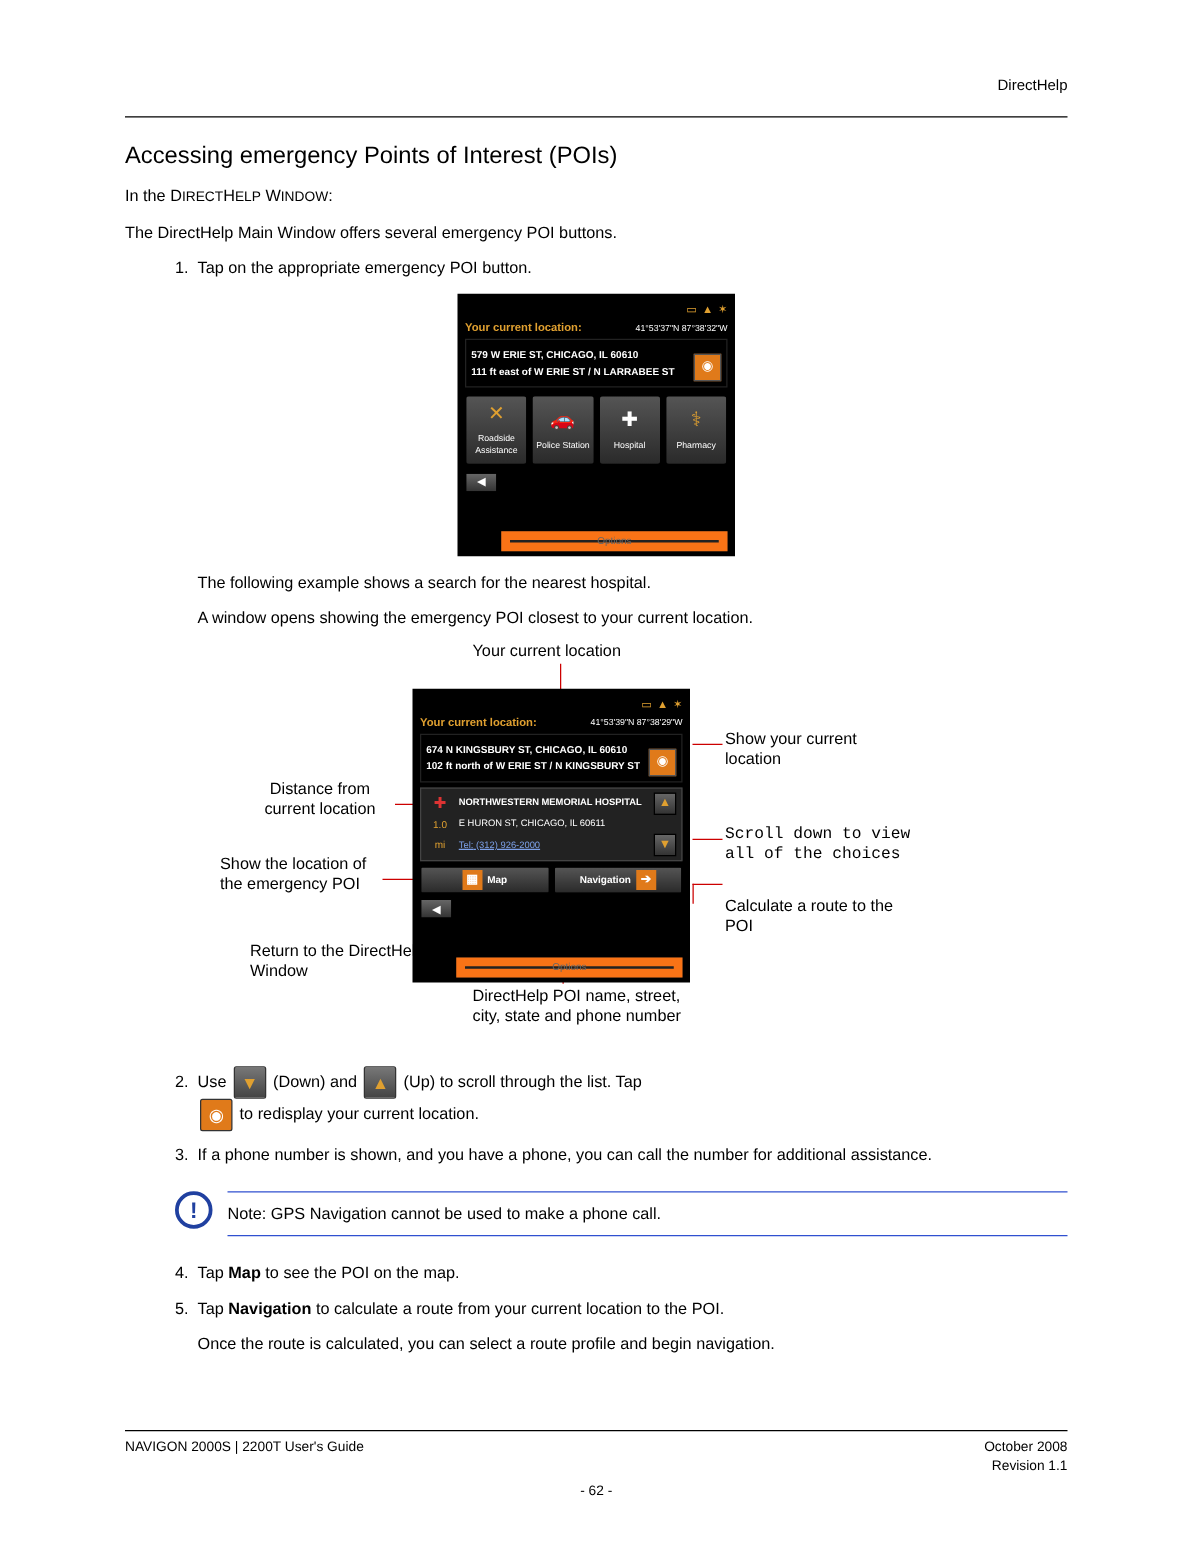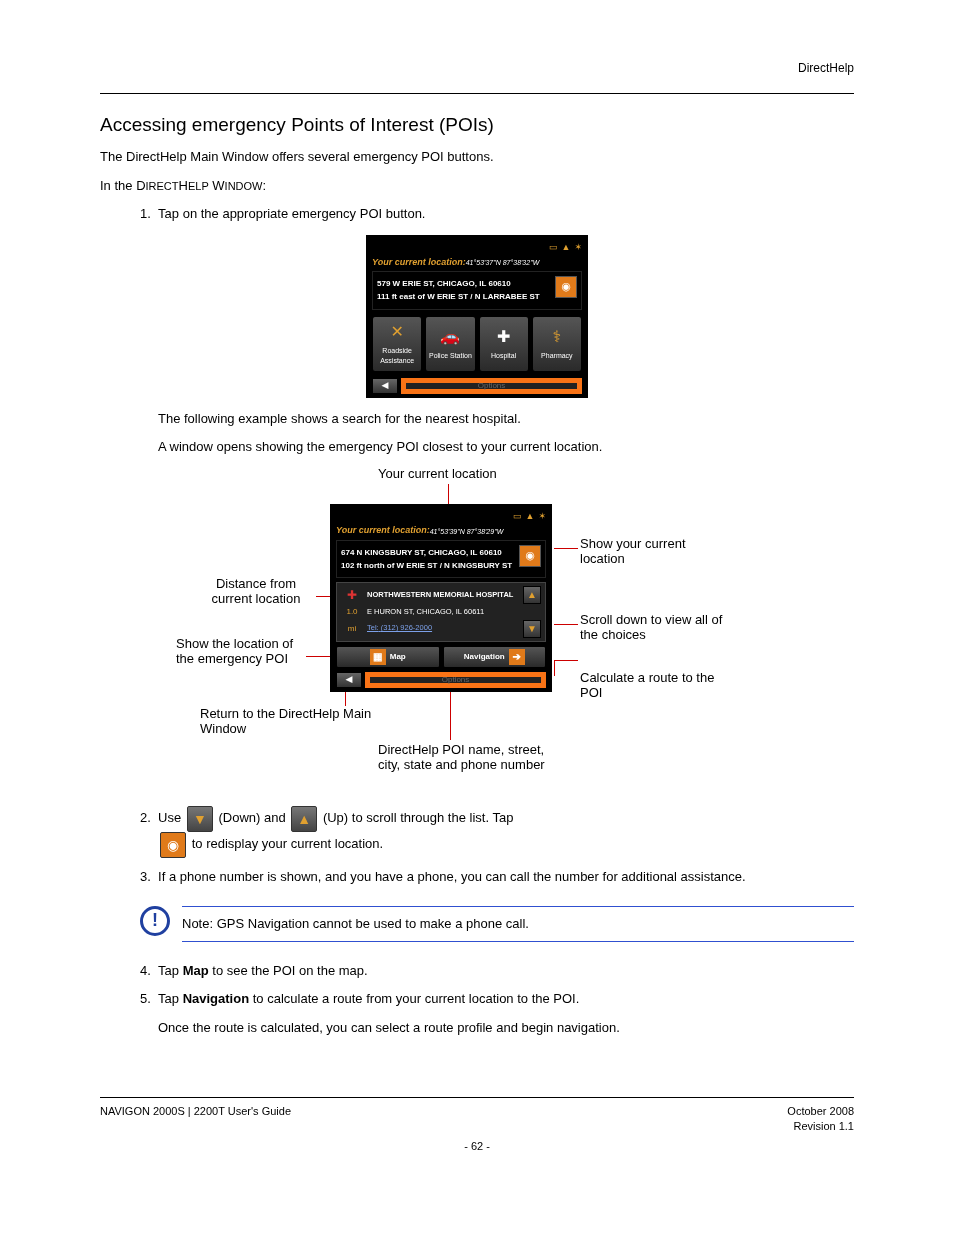"The DirectHelp Main Window offers" div.body-text { order: before "In the DIRECTHELP WINDOW:" -> after "In the DIRECTHELP WINDOW:" }
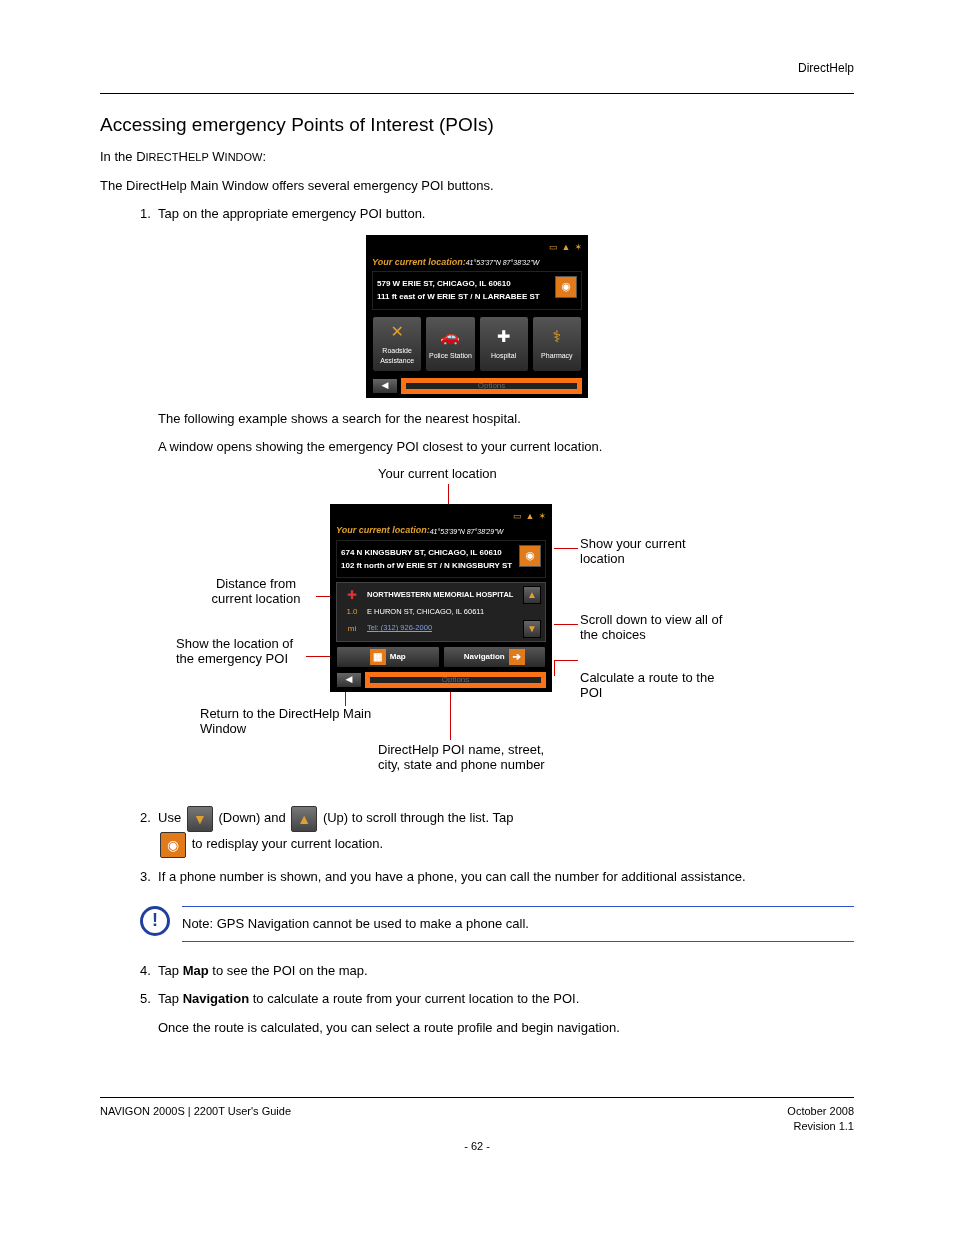"Your current location:" .loc-head { font-style: italic -> none; justify-content: flex-start -> space-between }
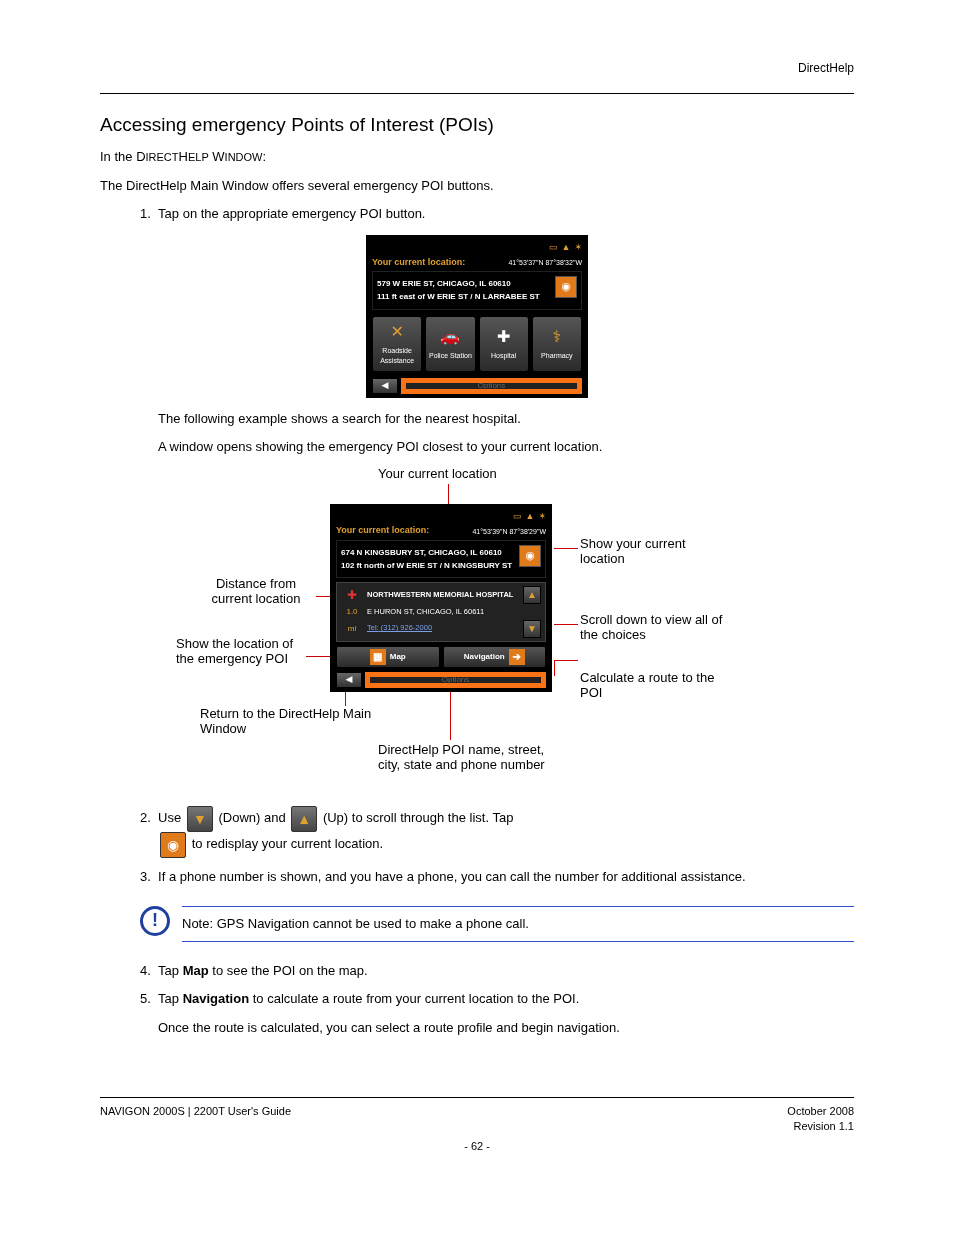"579 W ERIE ST, CHICAGO," .loc-box { align-items: flex-start -> flex-end }
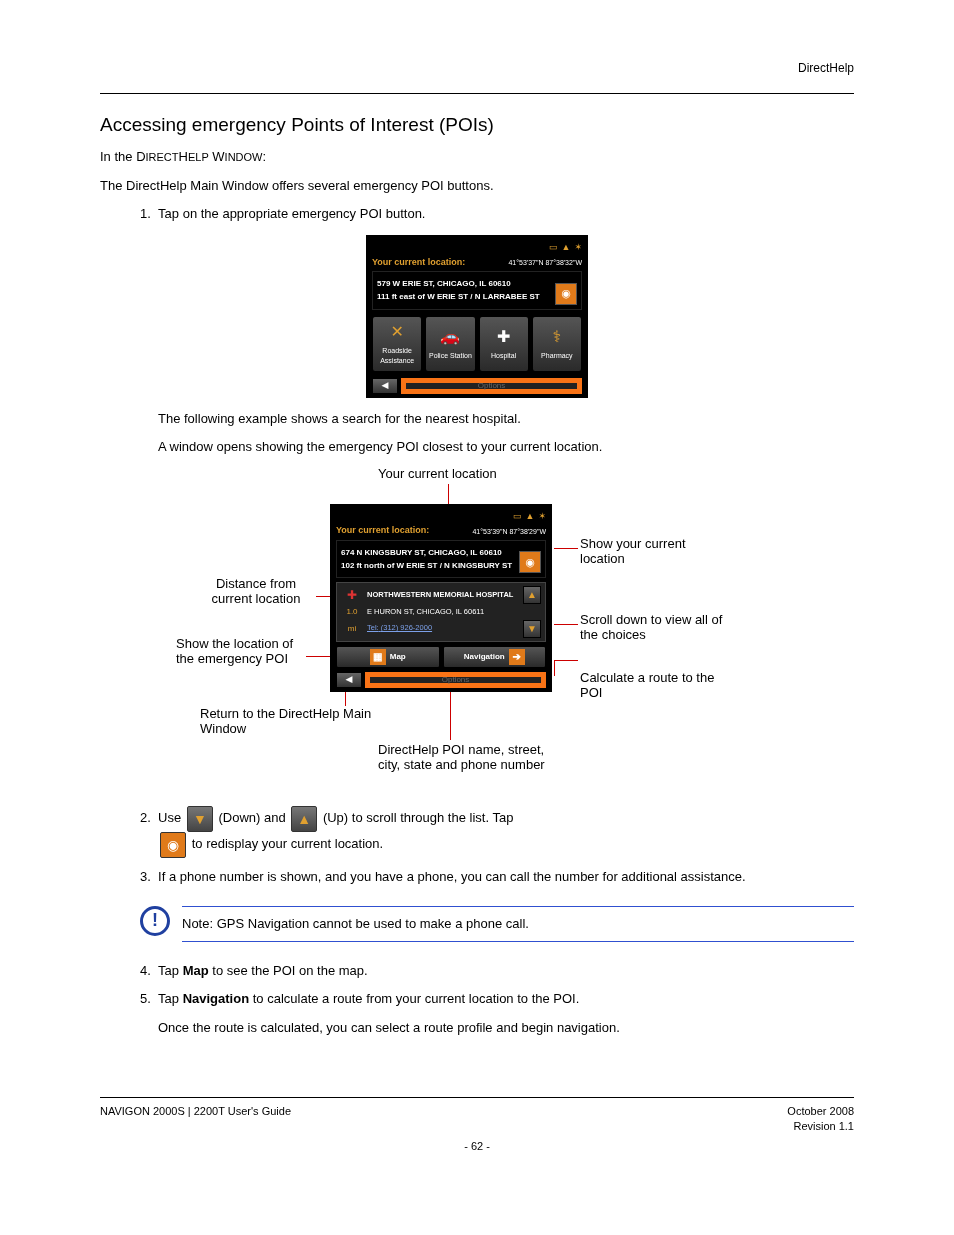"Options" .opt-btn { border: 5px solid #f97316 -> 7px solid #f97316; margin-top: none -> 47px }
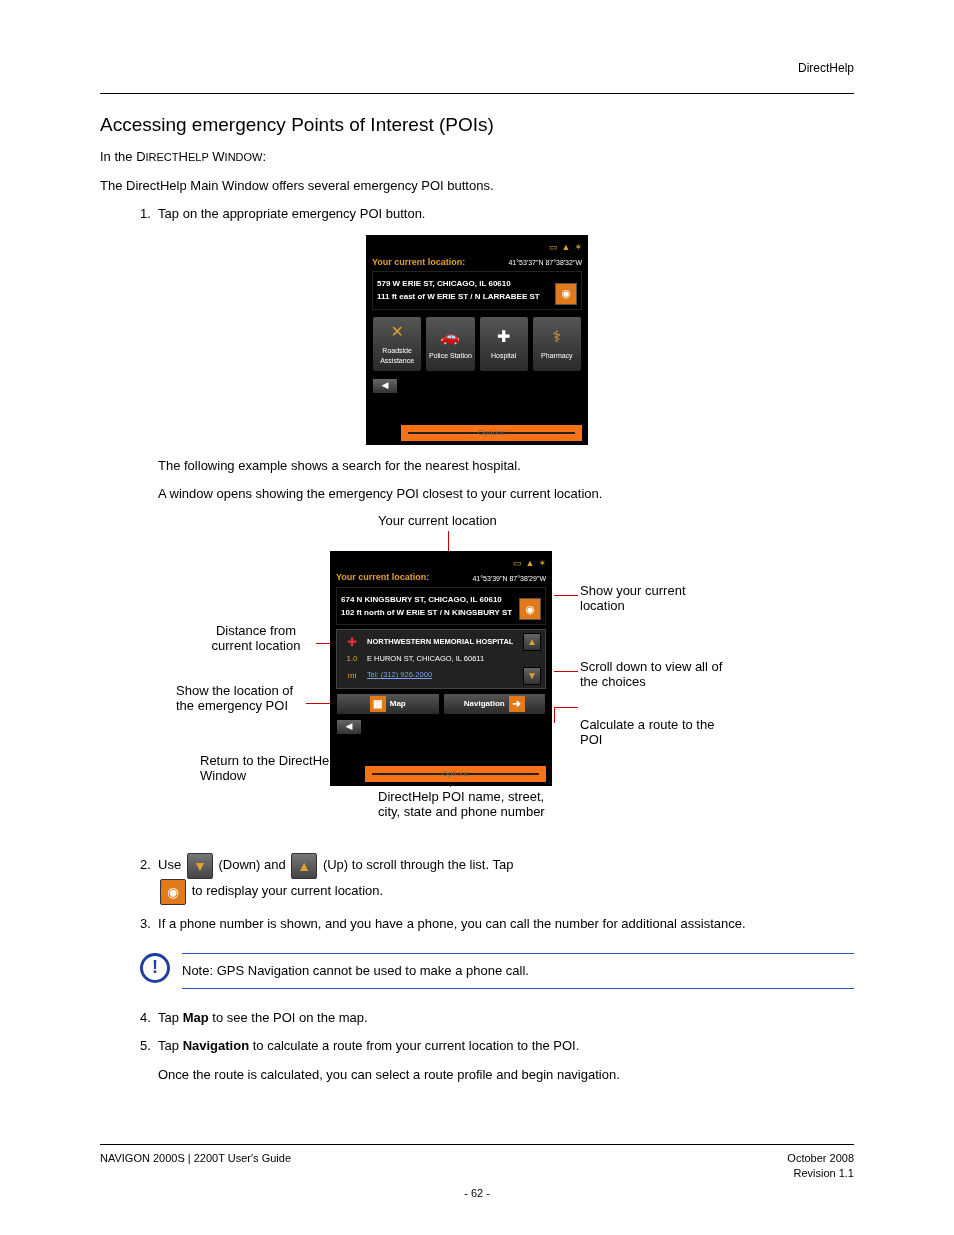"Scroll down to view all" div.clabel { font-family: none -> Liberation Mono, monospace }
